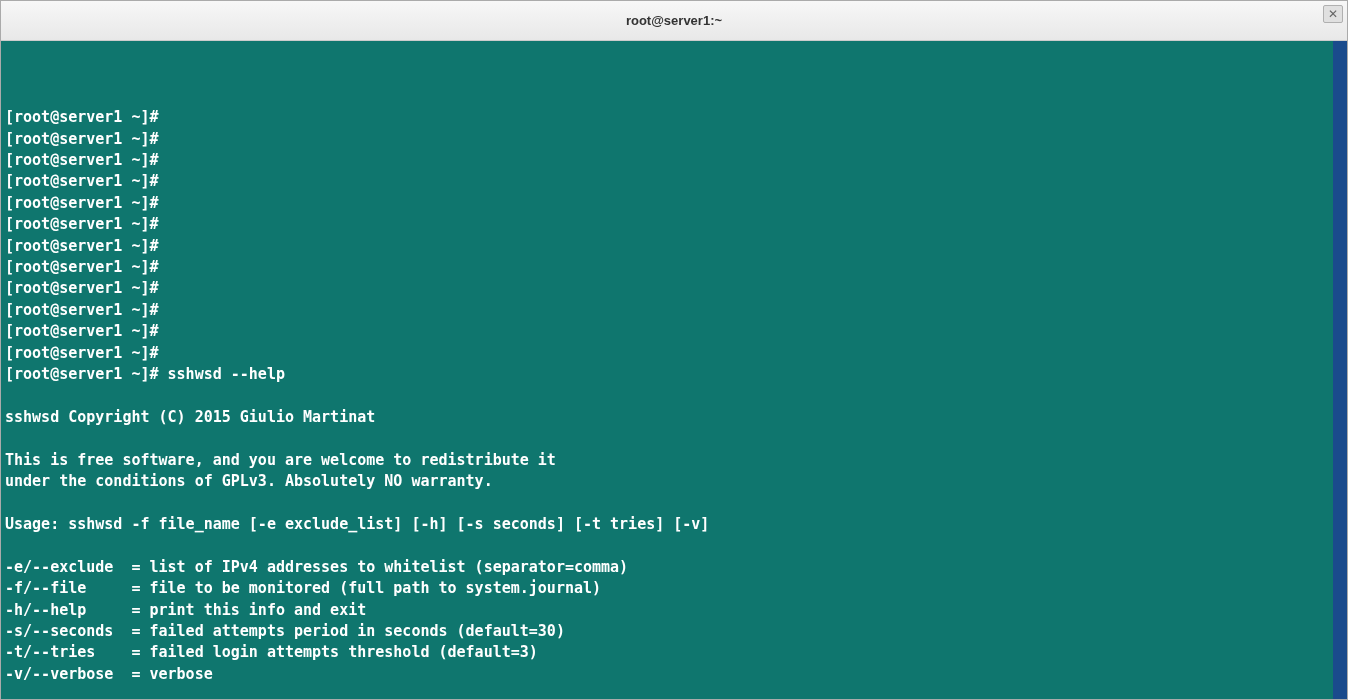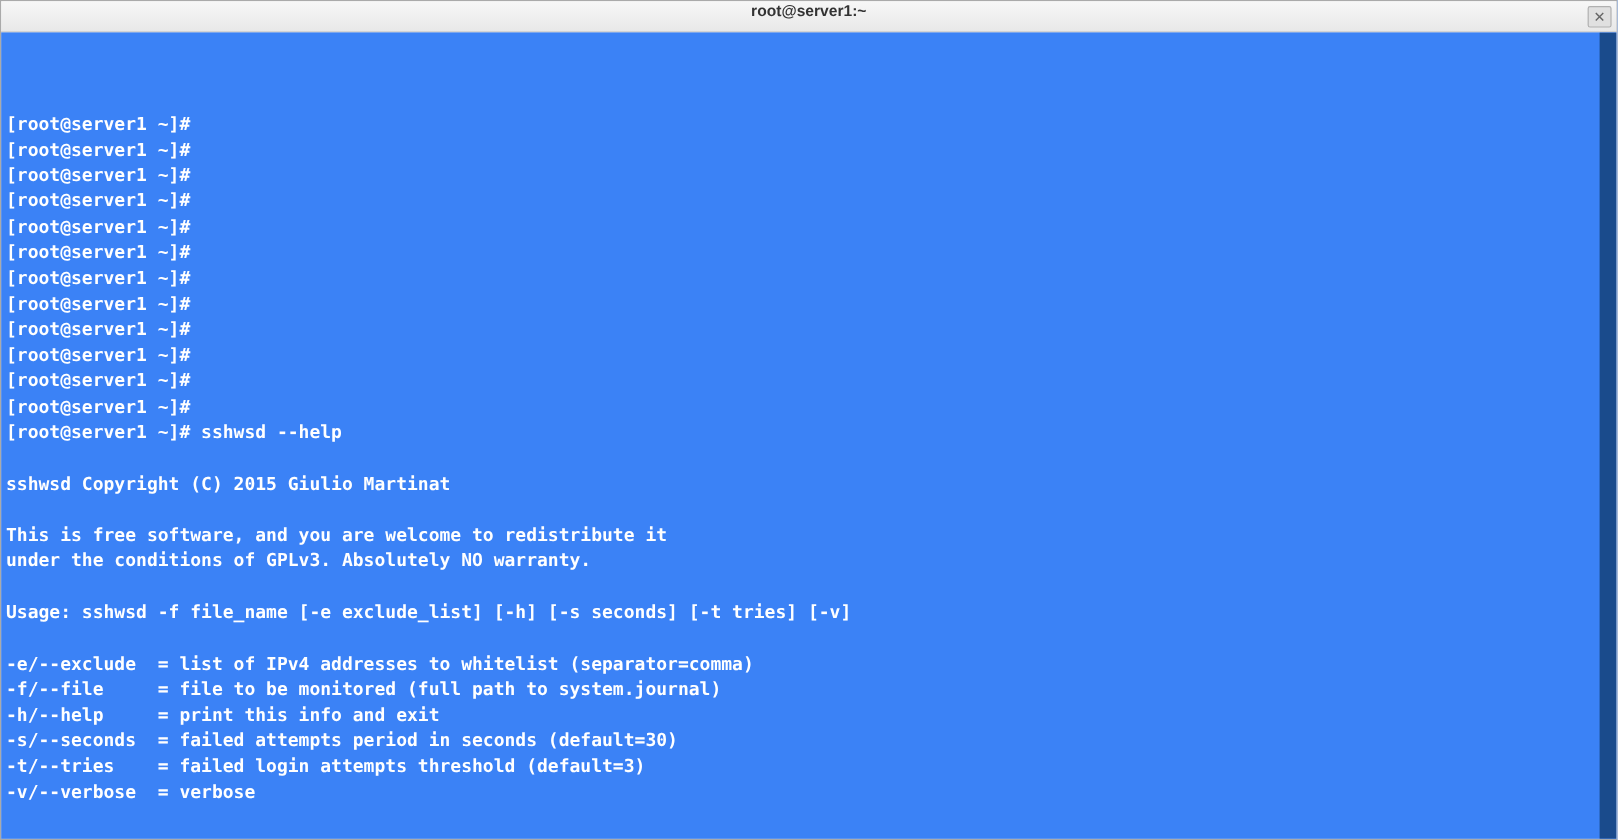"root@server1:~" .titlebar { align-items: none -> center; height: 26px -> 40px }
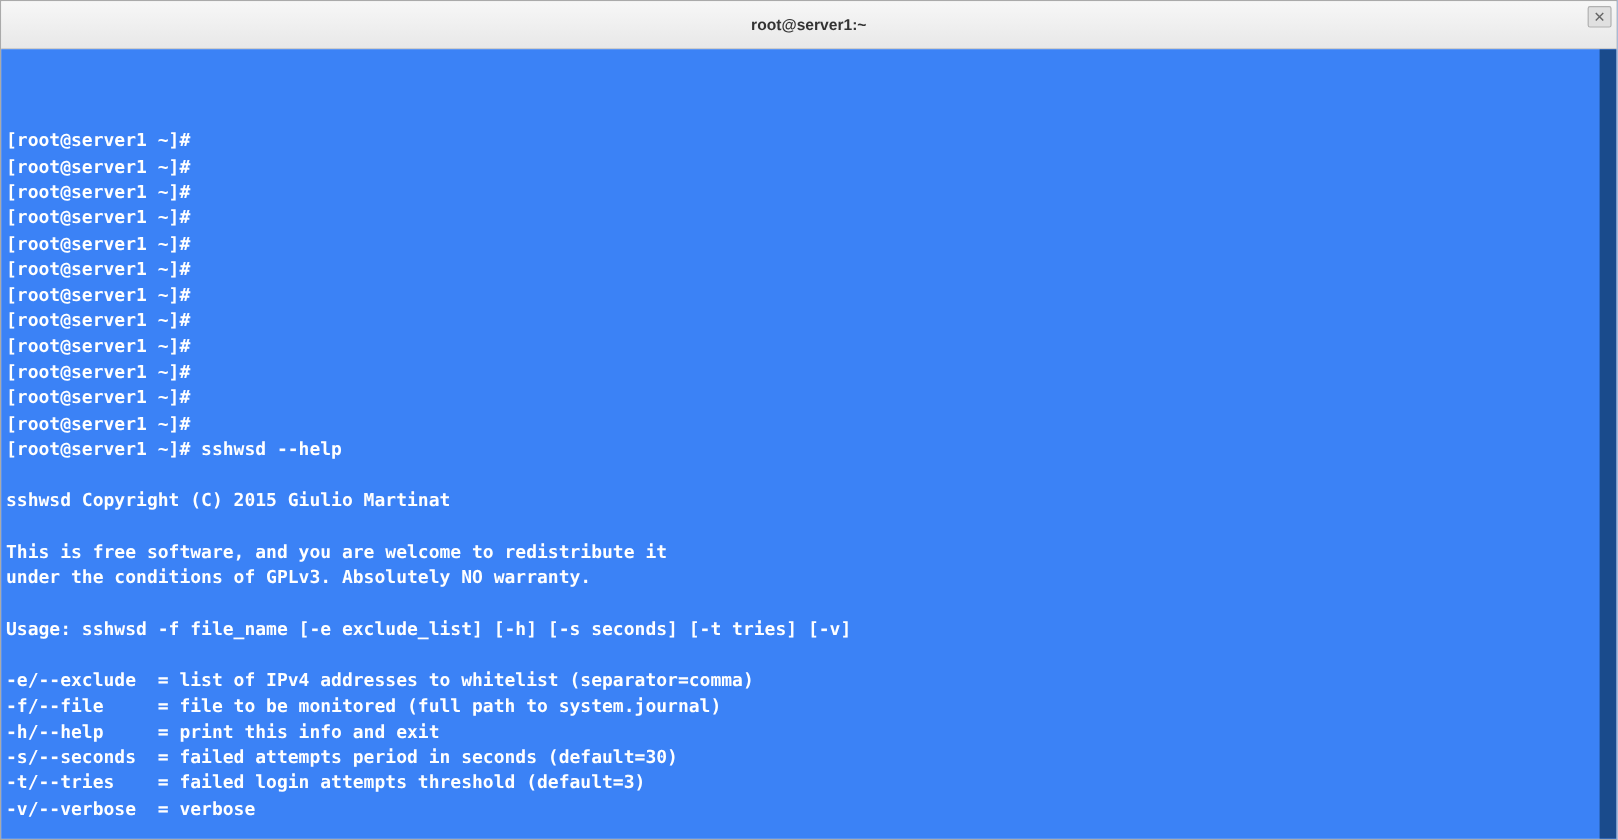"[root@server1 ~]#" .terminal { background: #3b82f6 -> #0f766e }
